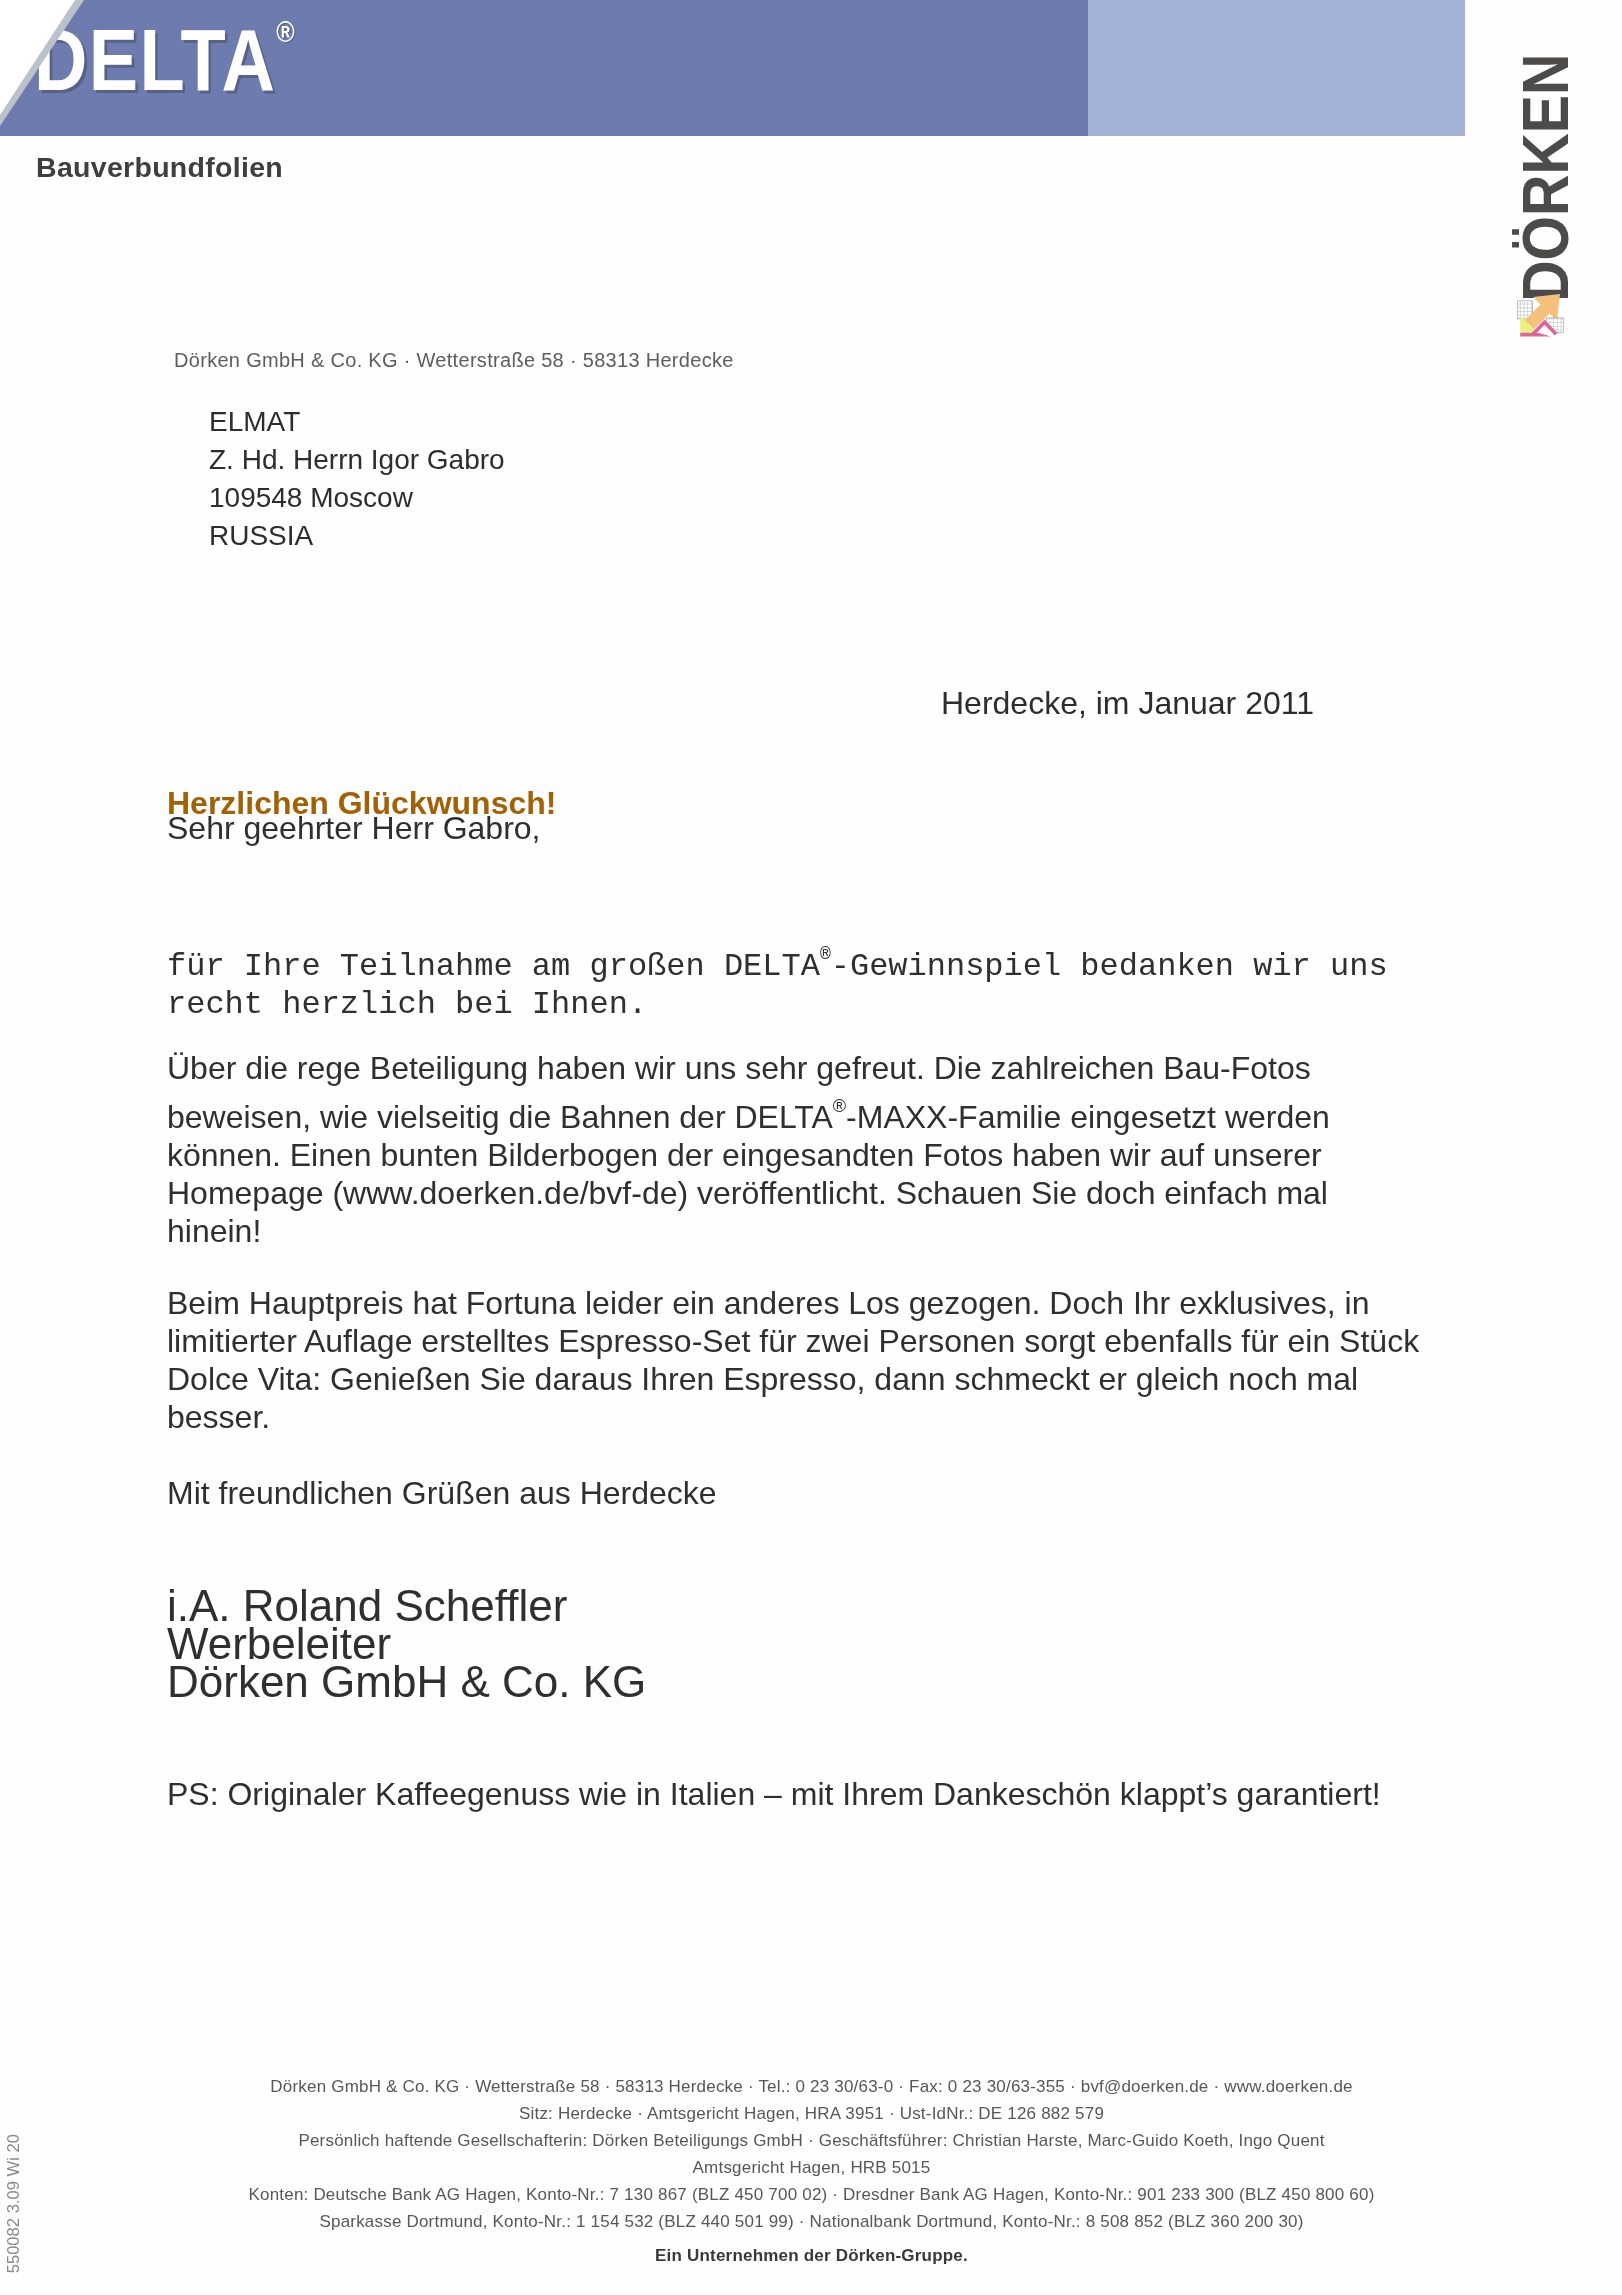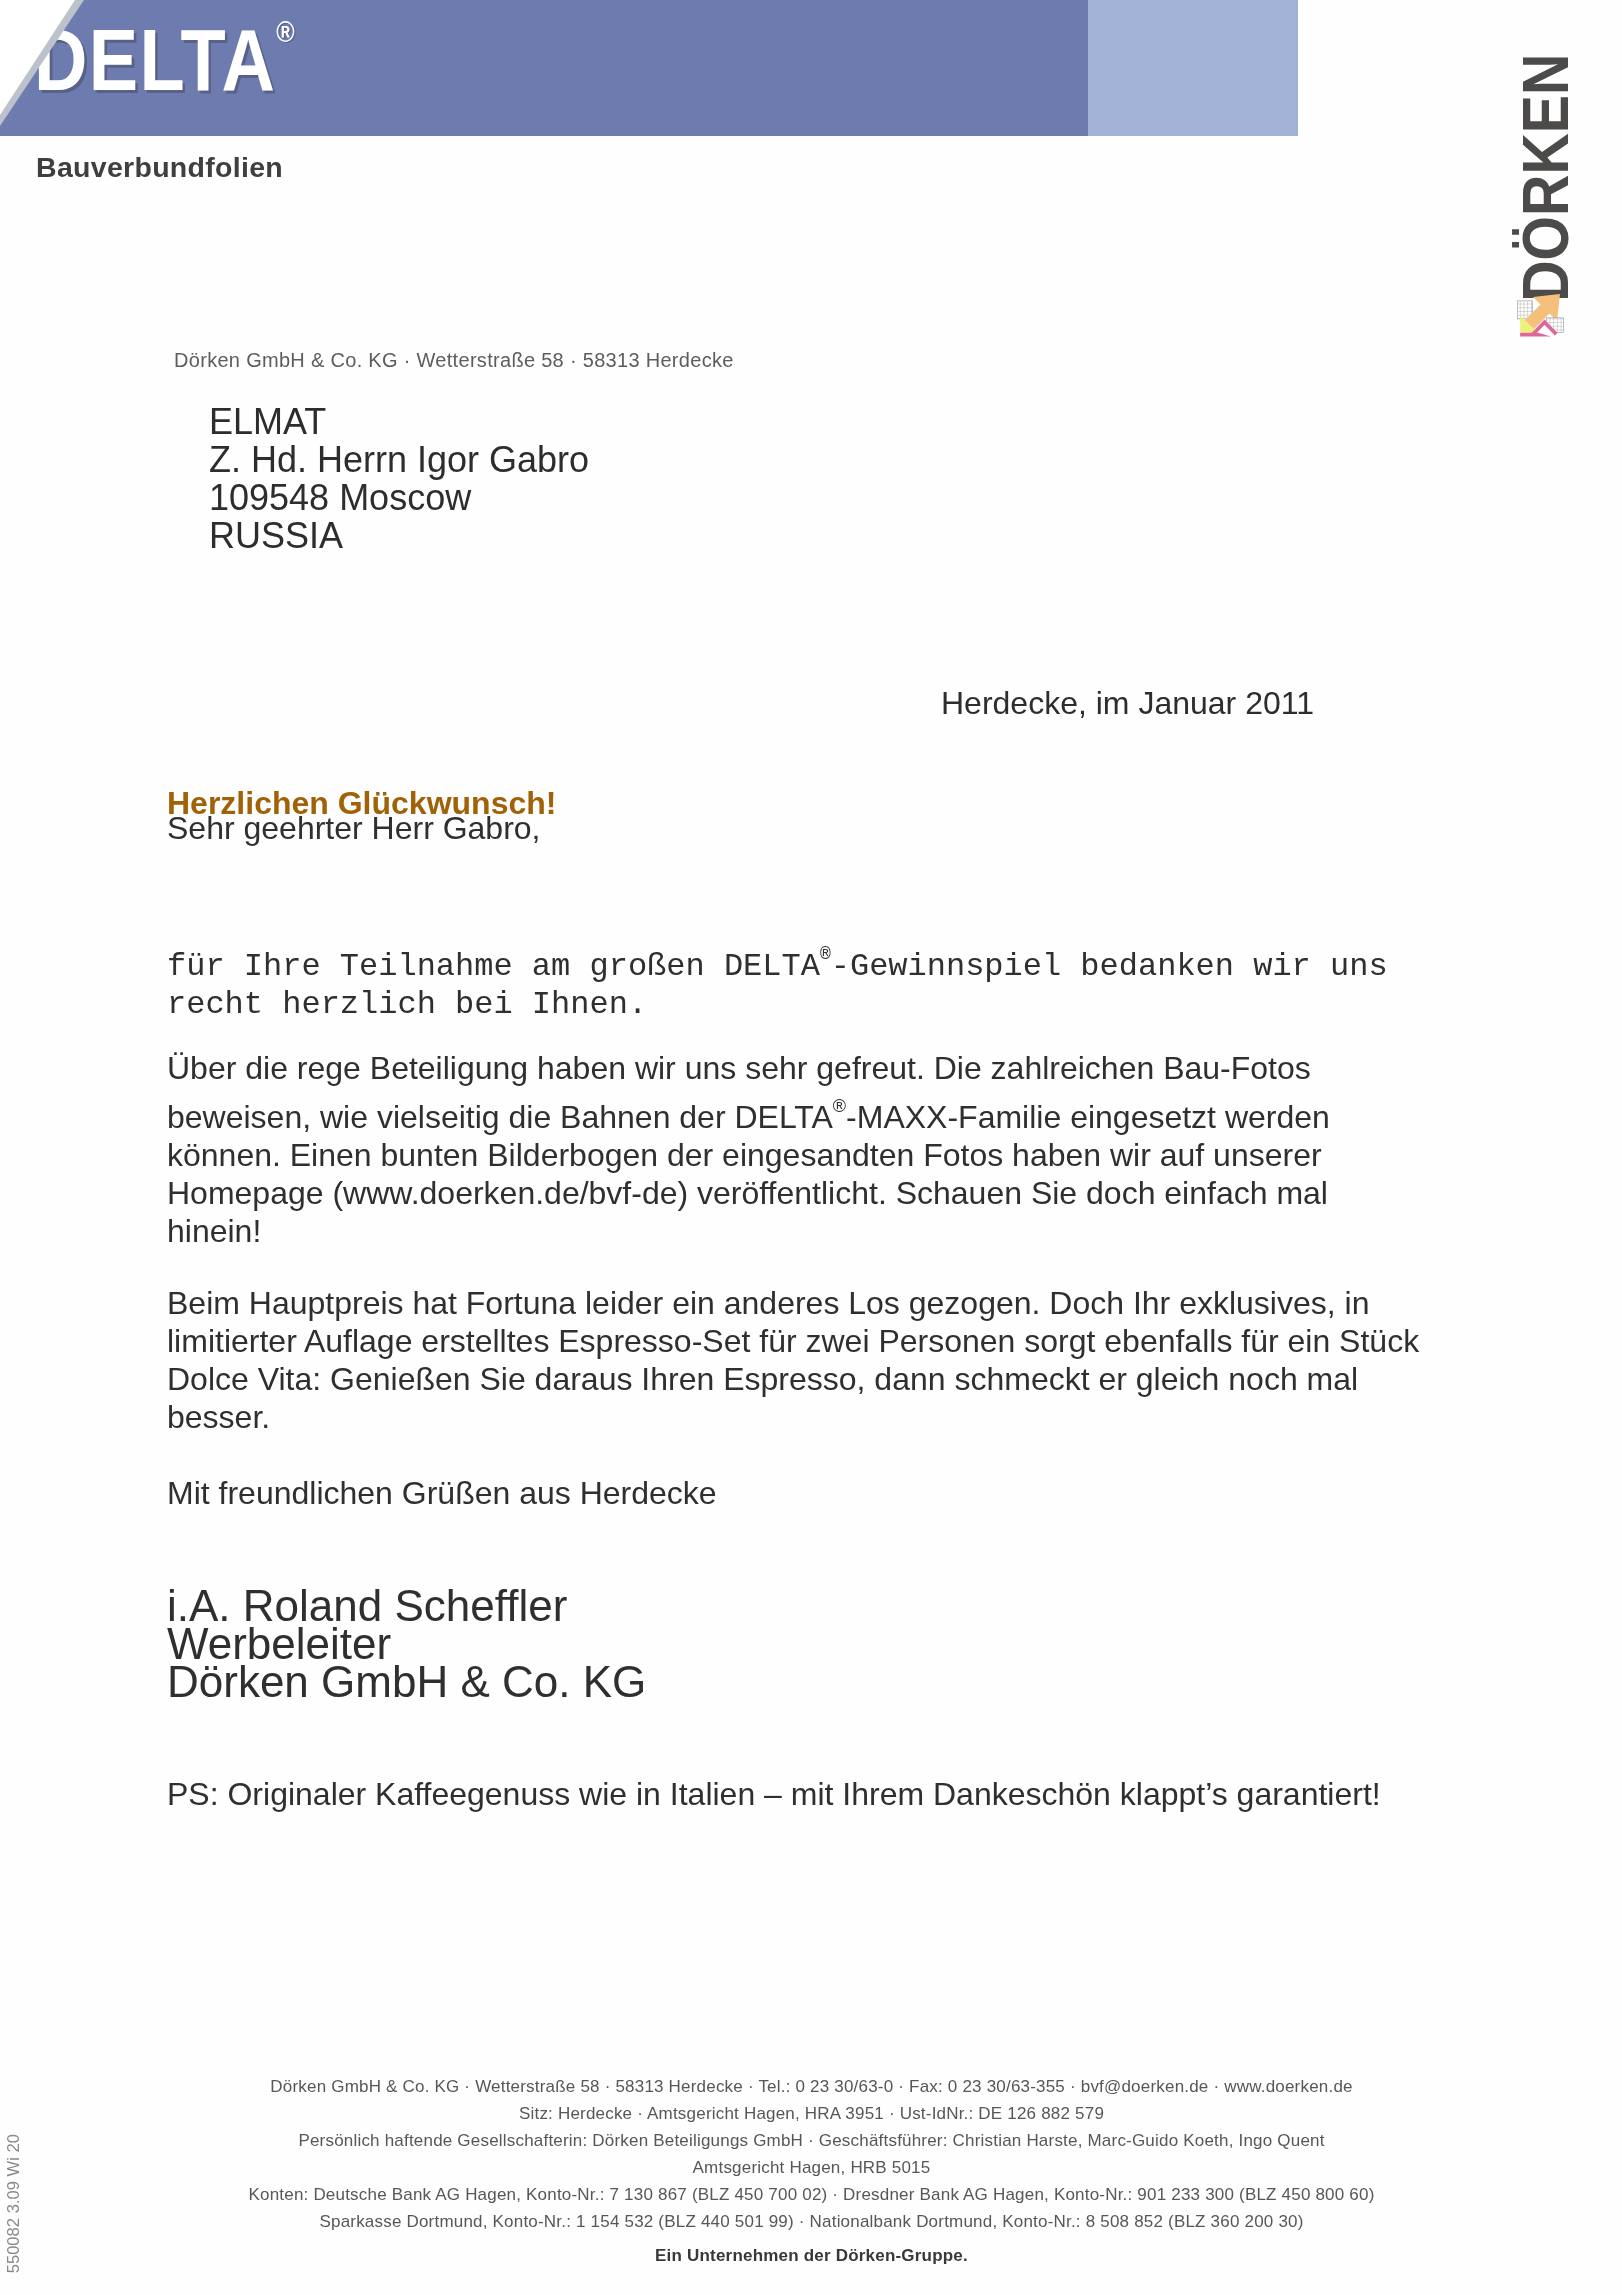"DELTA®" .banner { width: 1298px -> 1465px }
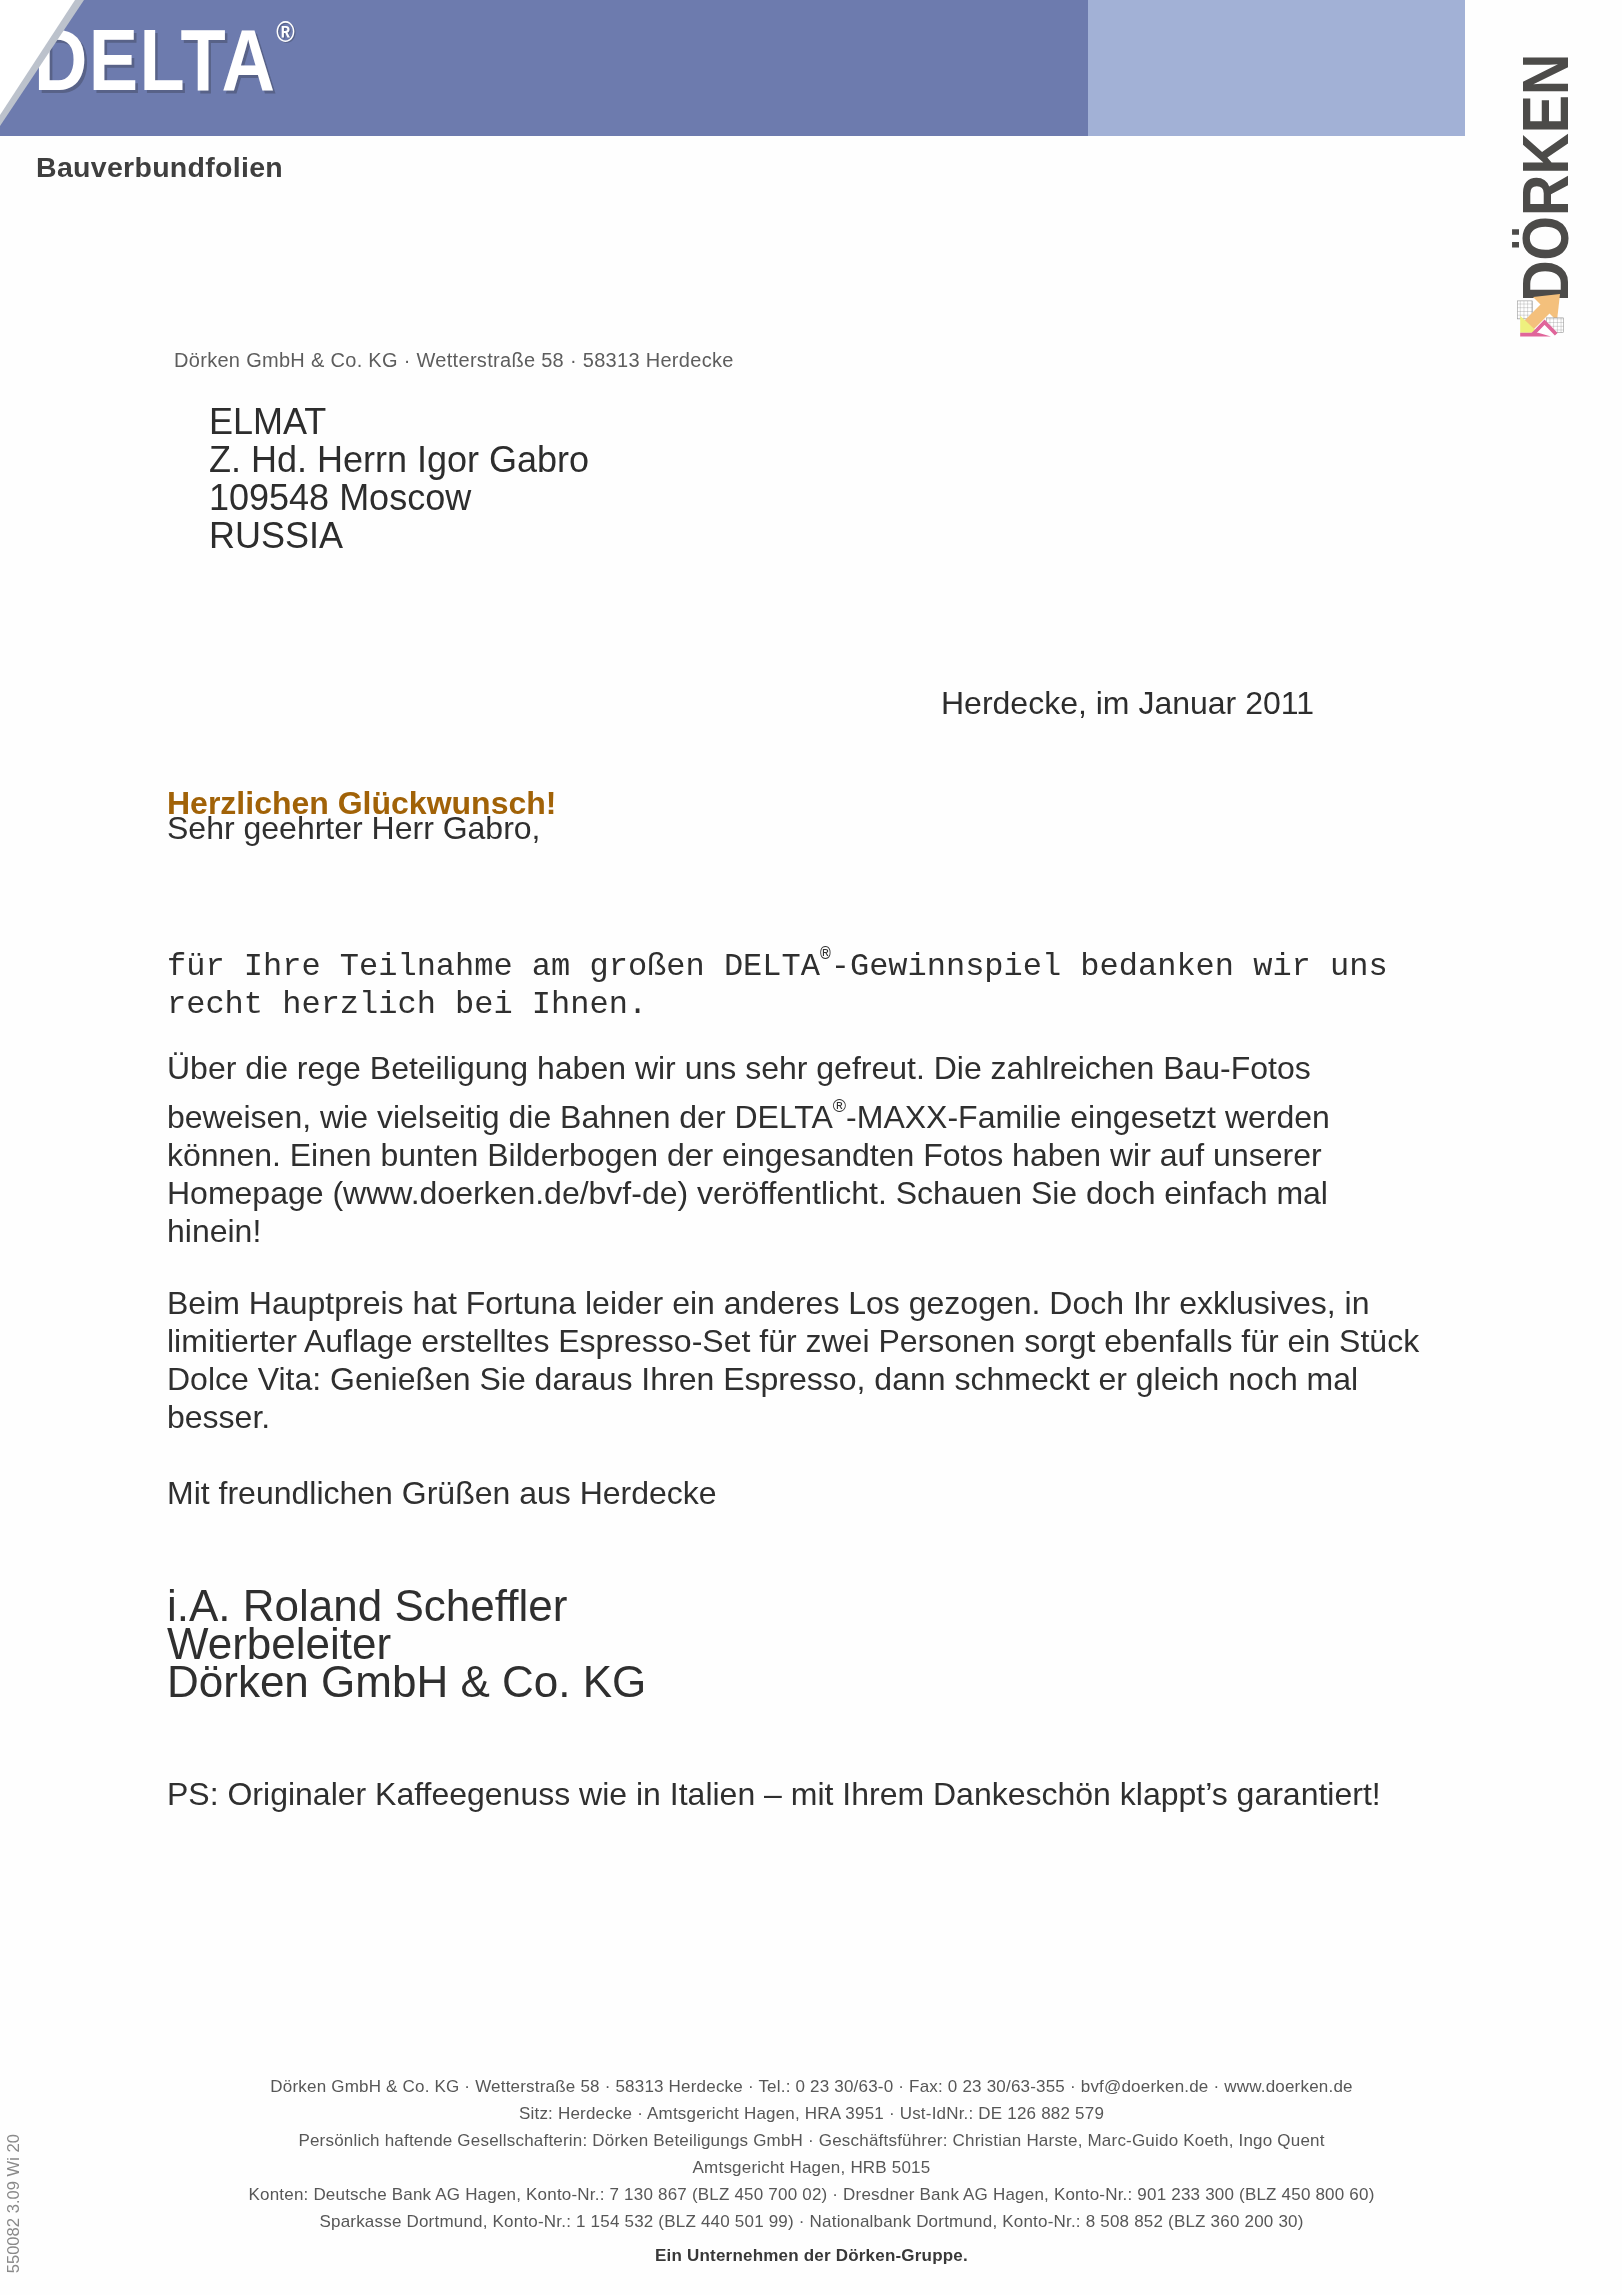"ELMAT" .recipient { font-size: 36px -> 28px }
